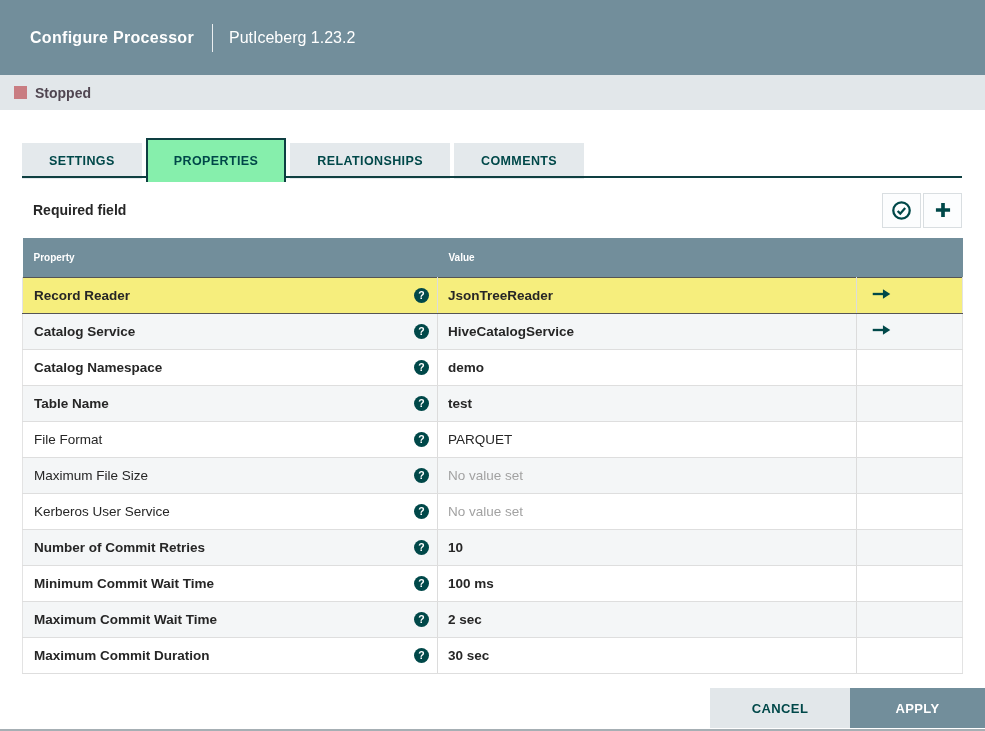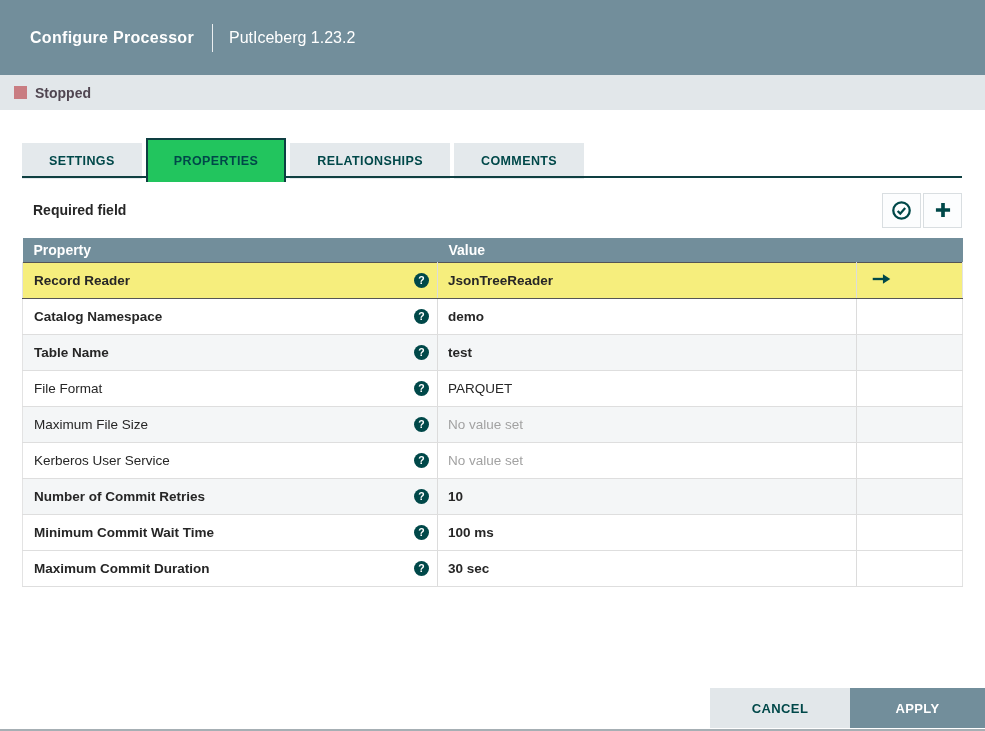"PROPERTIES" .tab.active { background: #22c55e -> #86efac }
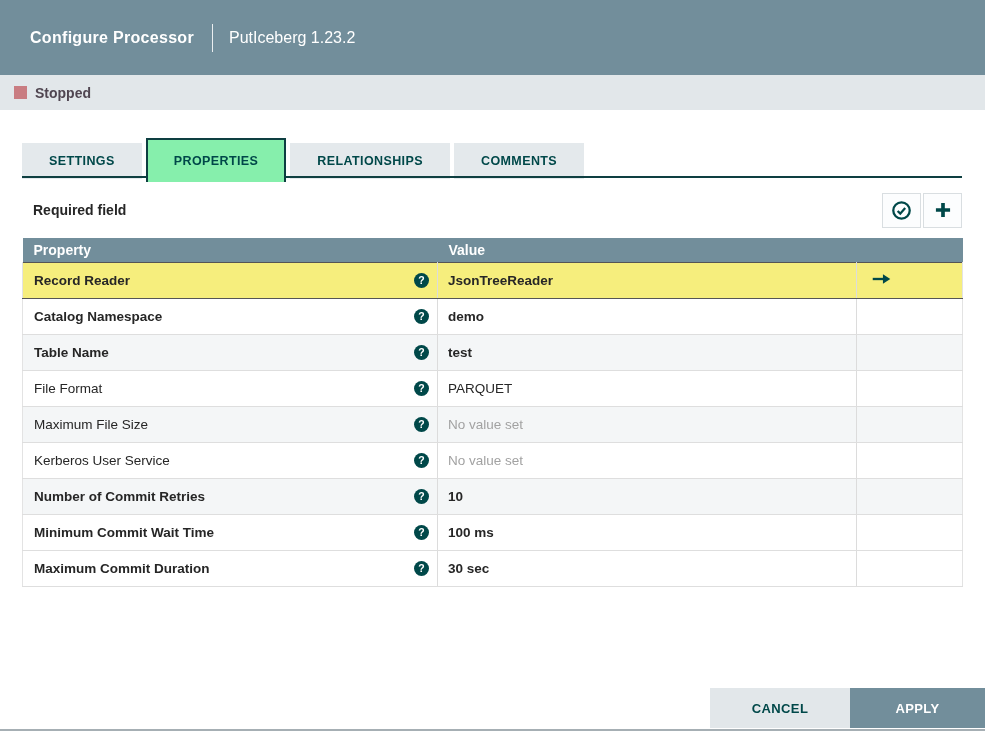"Property" table.props thead th { font-size: 14px -> 10px; height: 24px -> 39px }
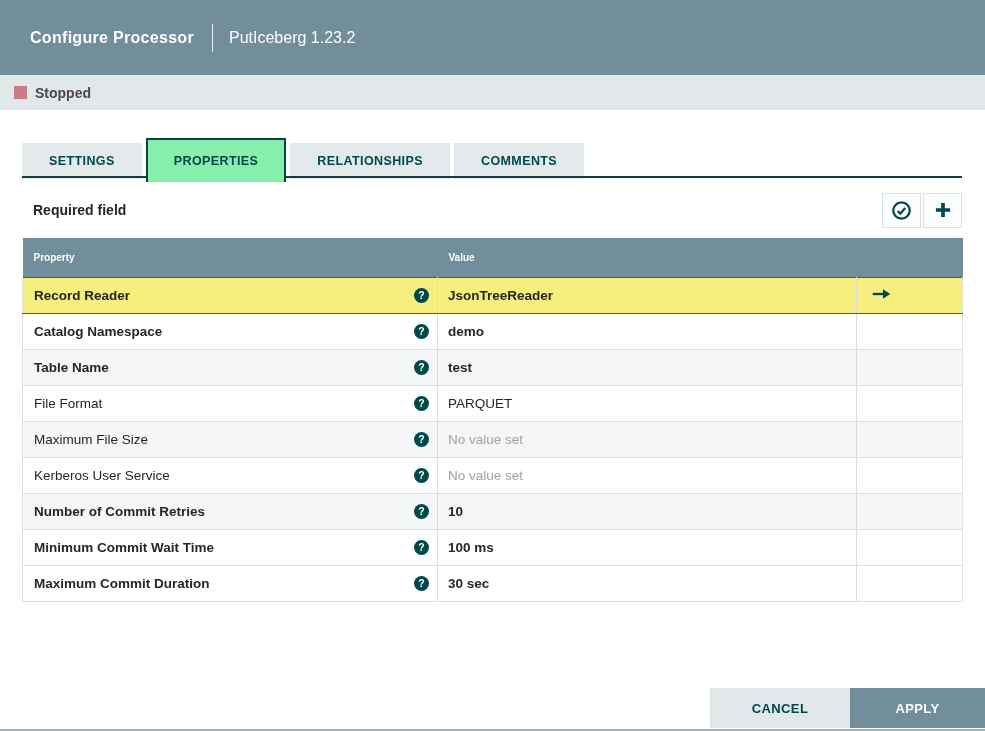"Catalog Service" tr.alt { html: none -> <tr> <td> <div> <span>Catalog Service</span> <span>?</span> </div> </td> <td><span>HiveCatalogService</span></td> <td><span> <svg> <path></path> <path></path> </svg> </span></td> </tr> }
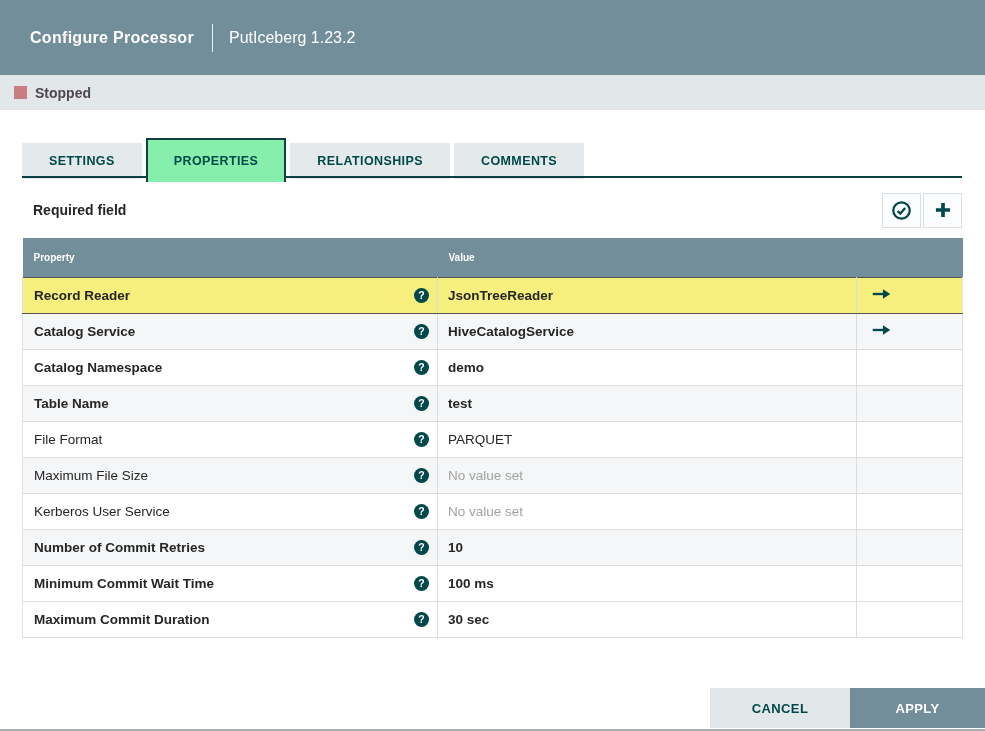"Maximum Commit Wait Time" tr.alt { html: none -> <tr> <td> <div> <span>Maximum Commit Wait Time</span> <span>?</span> </div> </td> <td><span>2 sec</span></td> <td></td> </tr> }
